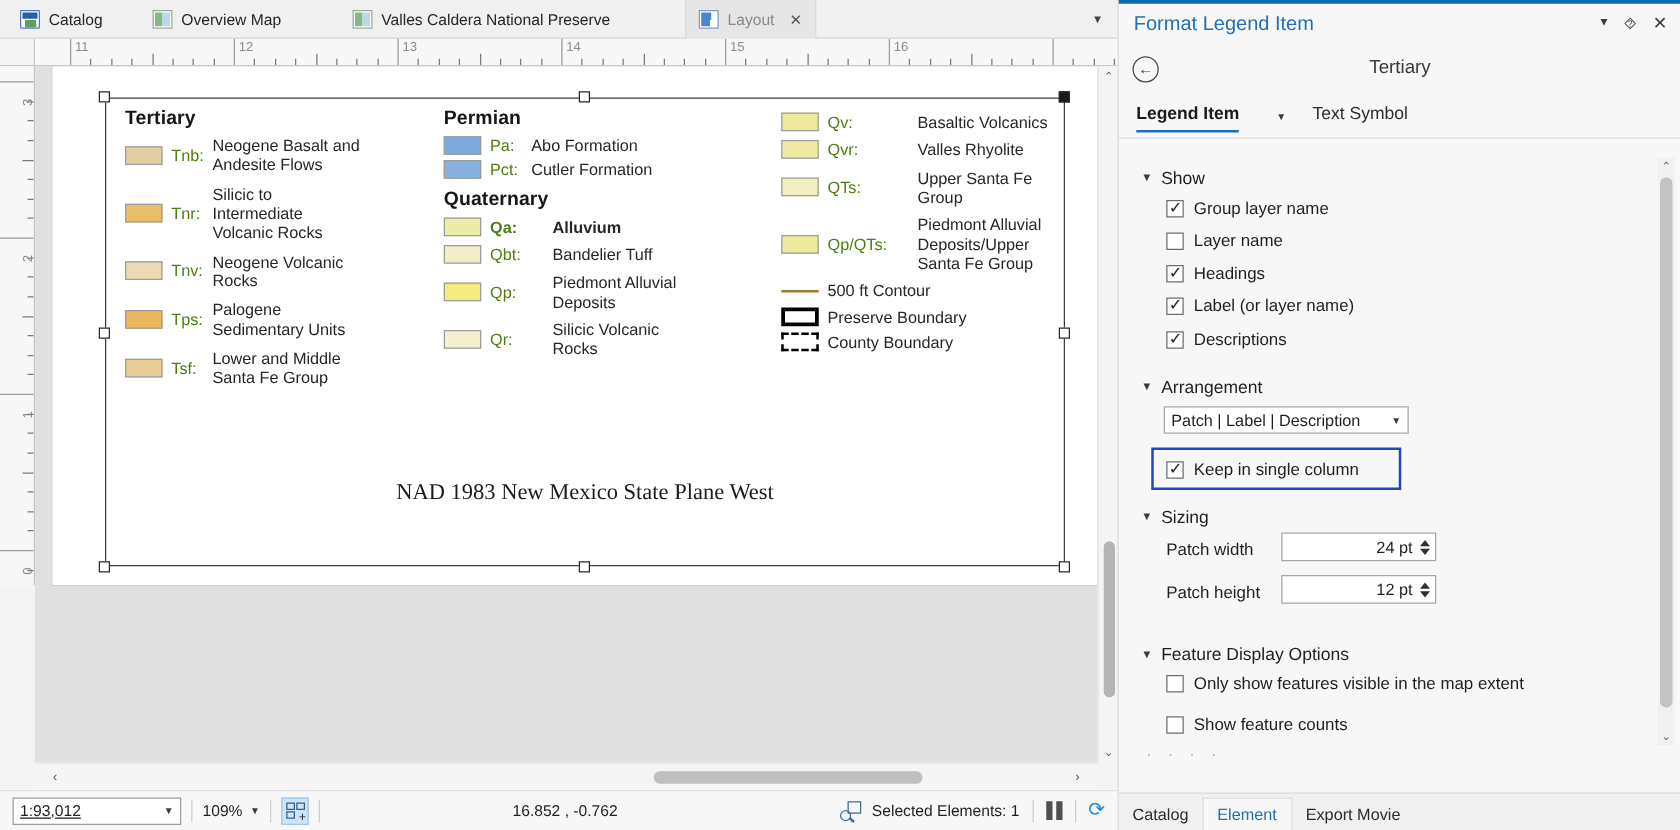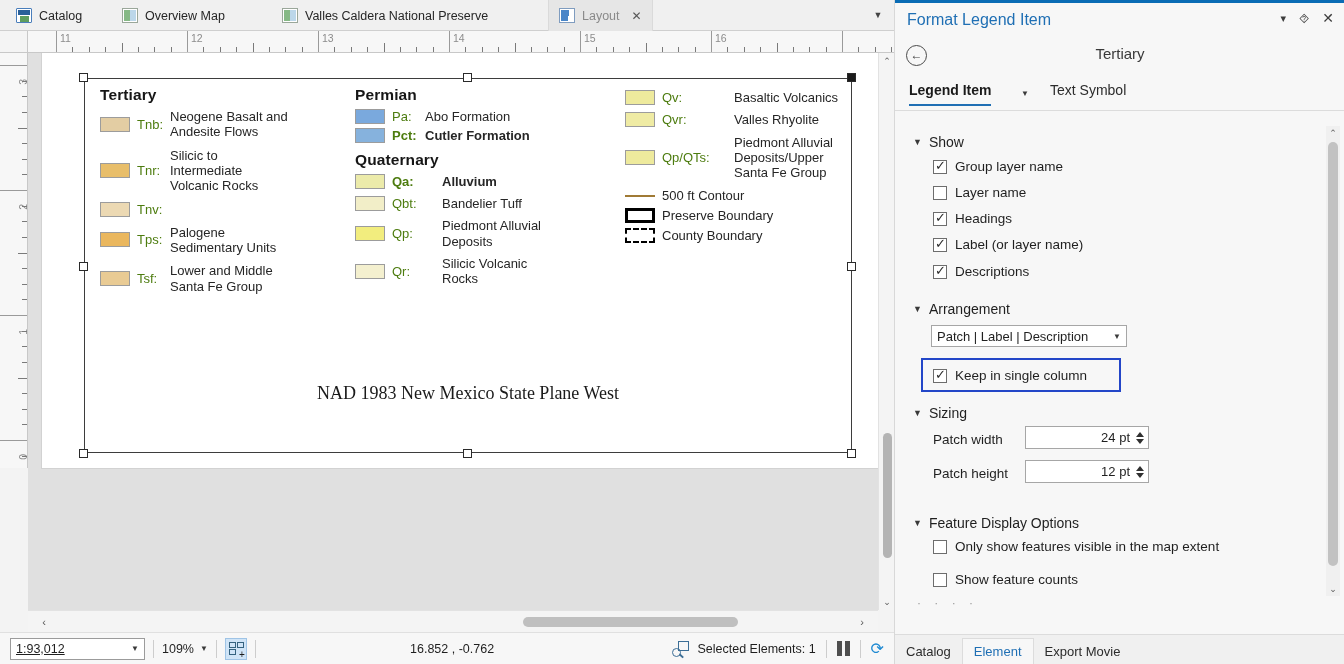"Pct:" div.lrow { font-weight: bold -> none }
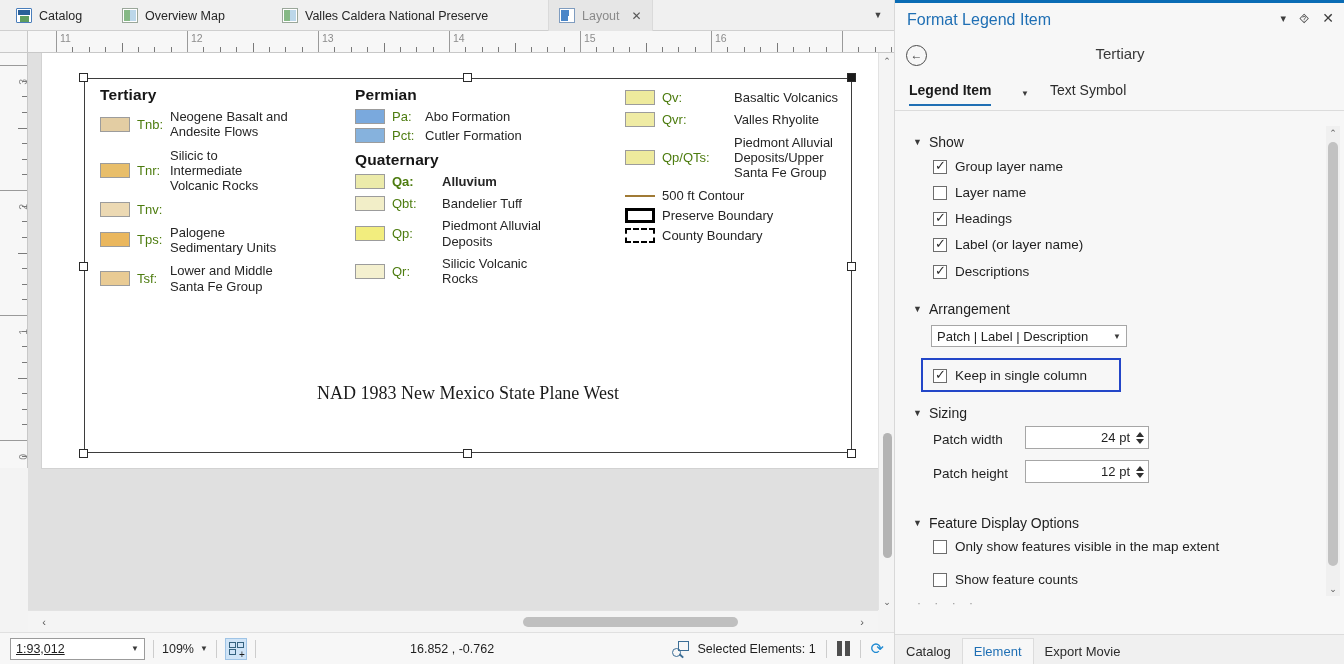"QTs:" div.lrow { html: none -> <div> <span></span> <span>QTs:</span> <span>Upper Santa Fe Group</span> </div> }
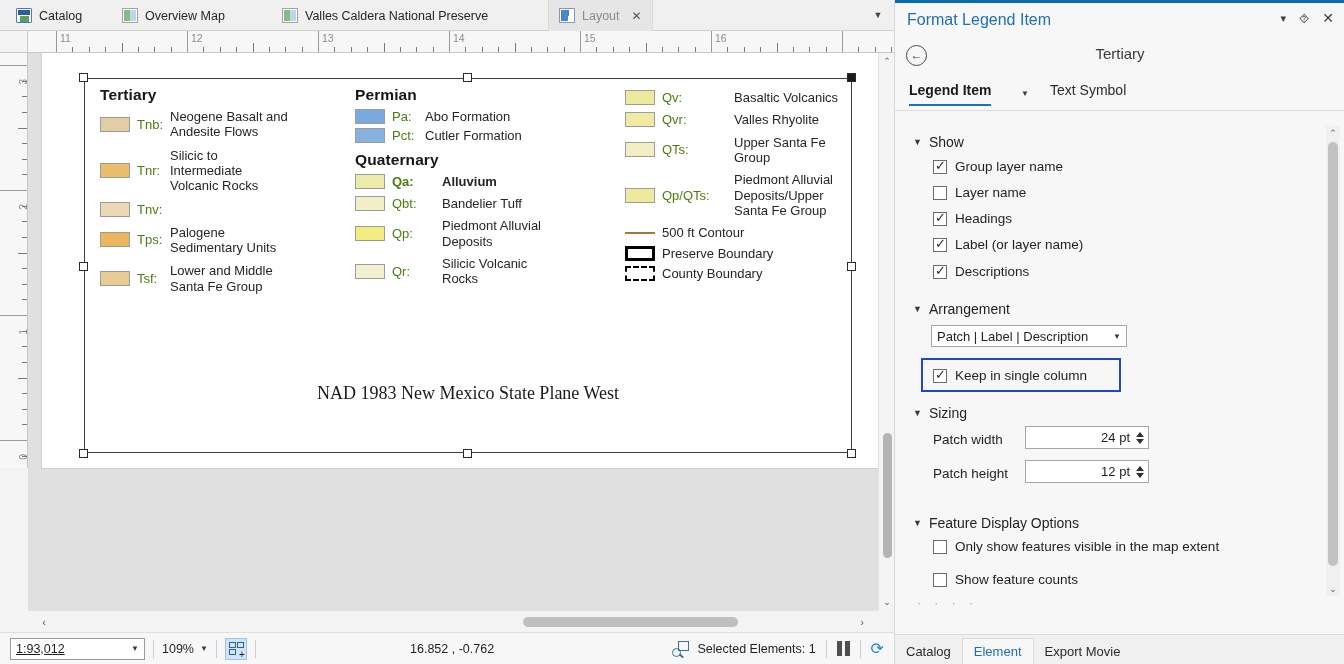"Neogene Volcanic Rocks" span.ldesc { html: none -> <span>Neogene Volcanic Rocks</span> }
